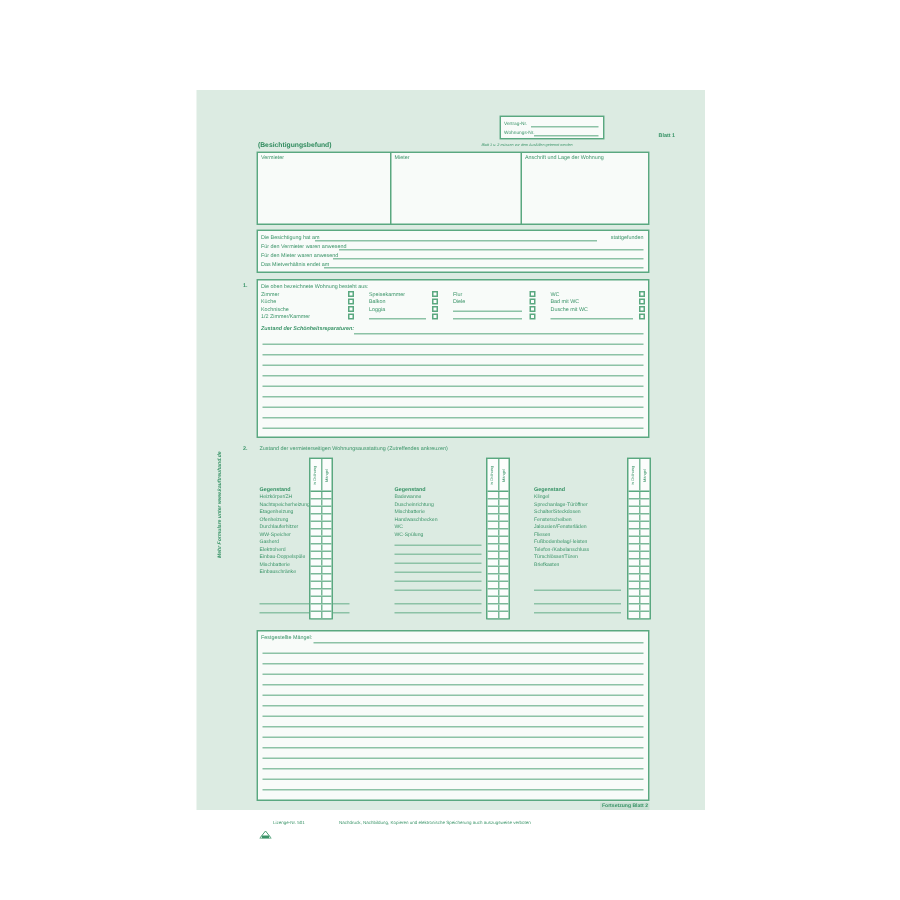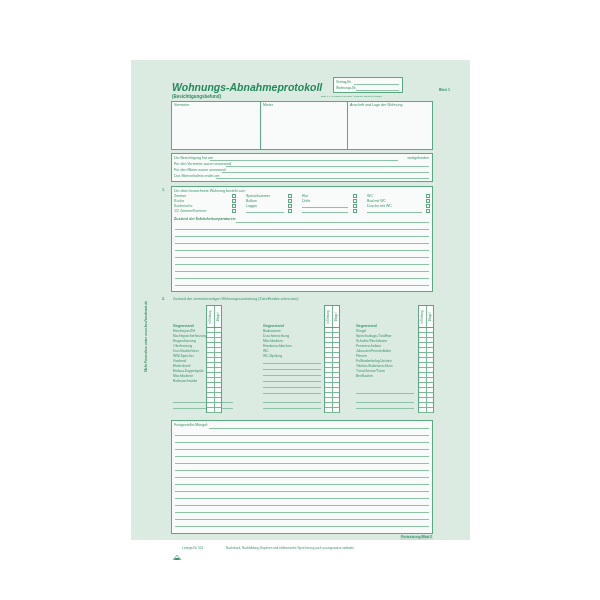"Wohnungs-Abnahmeprotokoll" div.abs { html: <div>Wohnungs-Abnahmeprotokoll</div> -> none }
